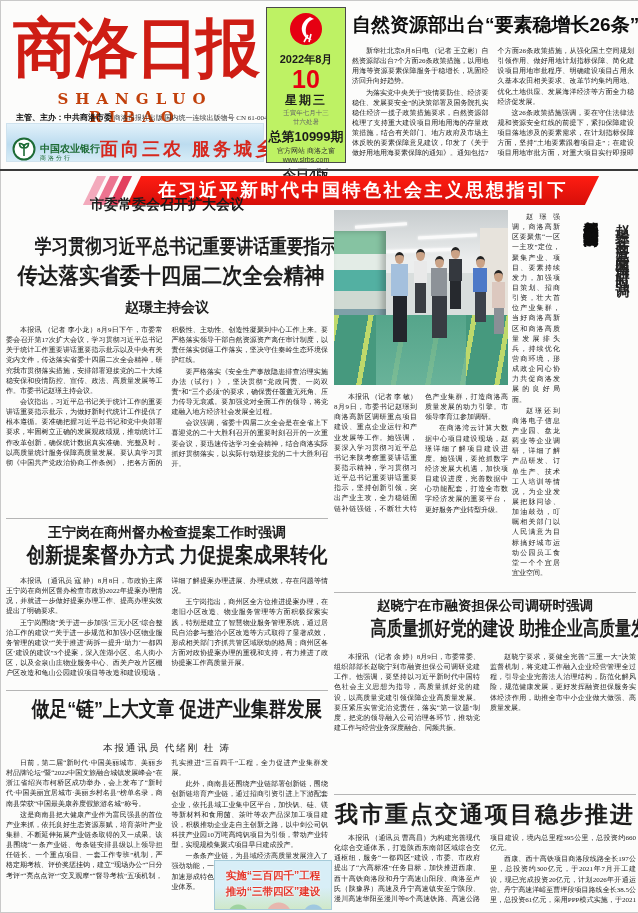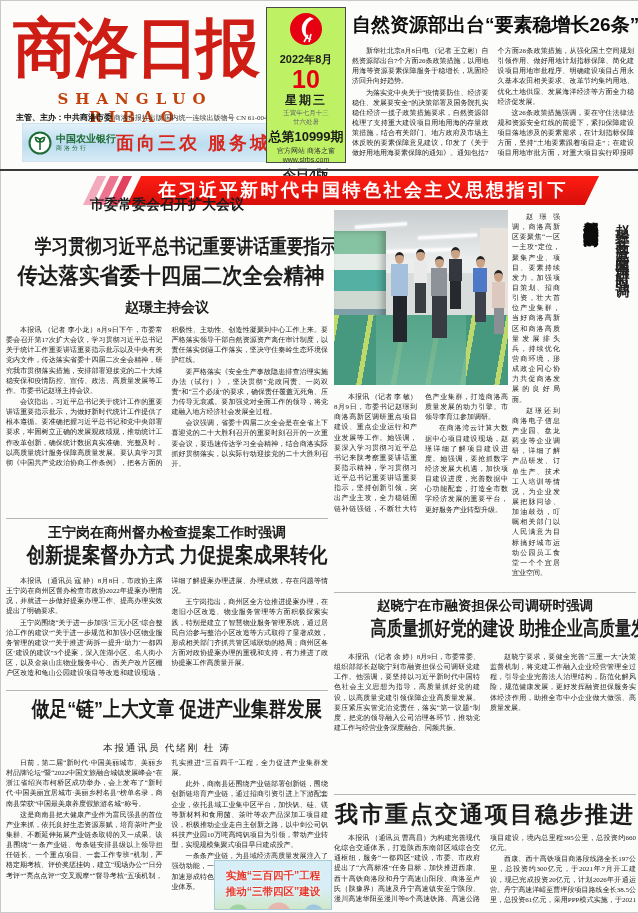"中国农业银行" .bankbar { align-items: center -> flex-end; margin-left: 16px -> none }
